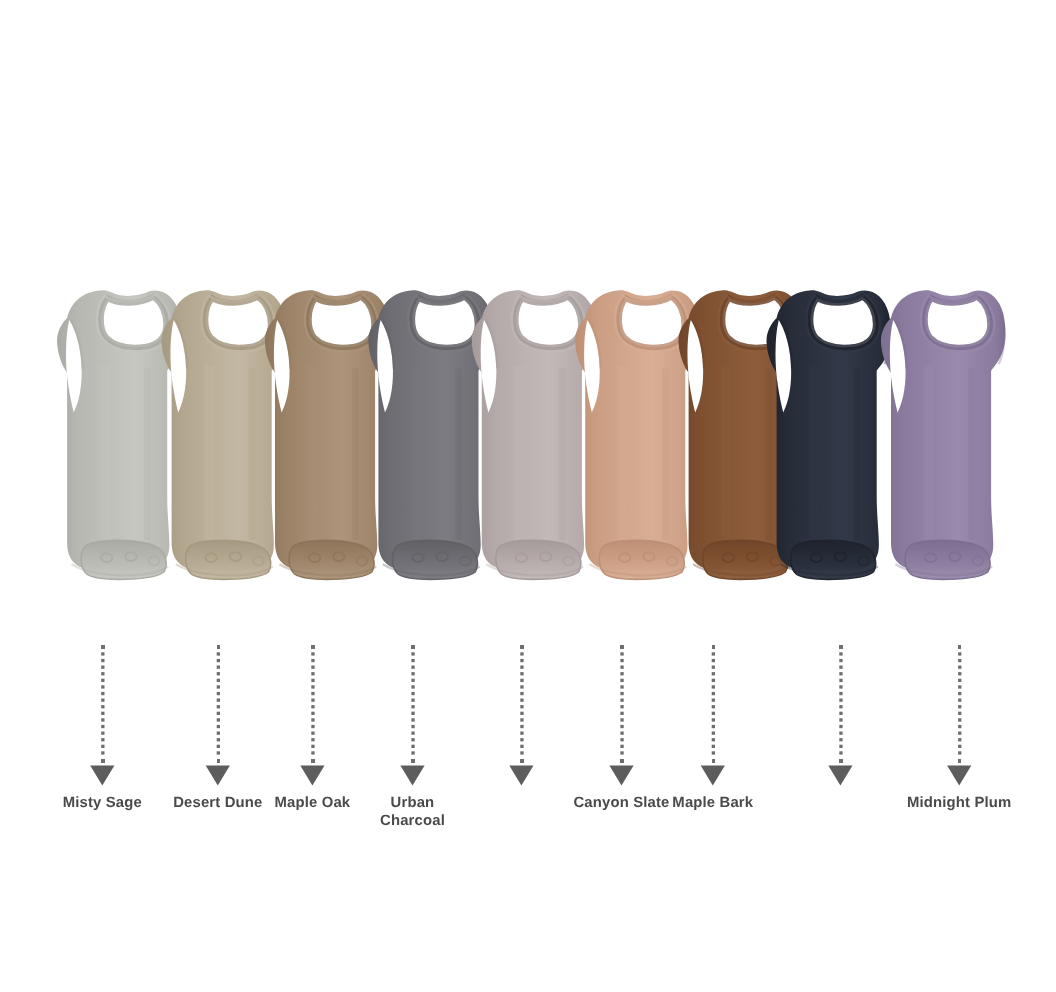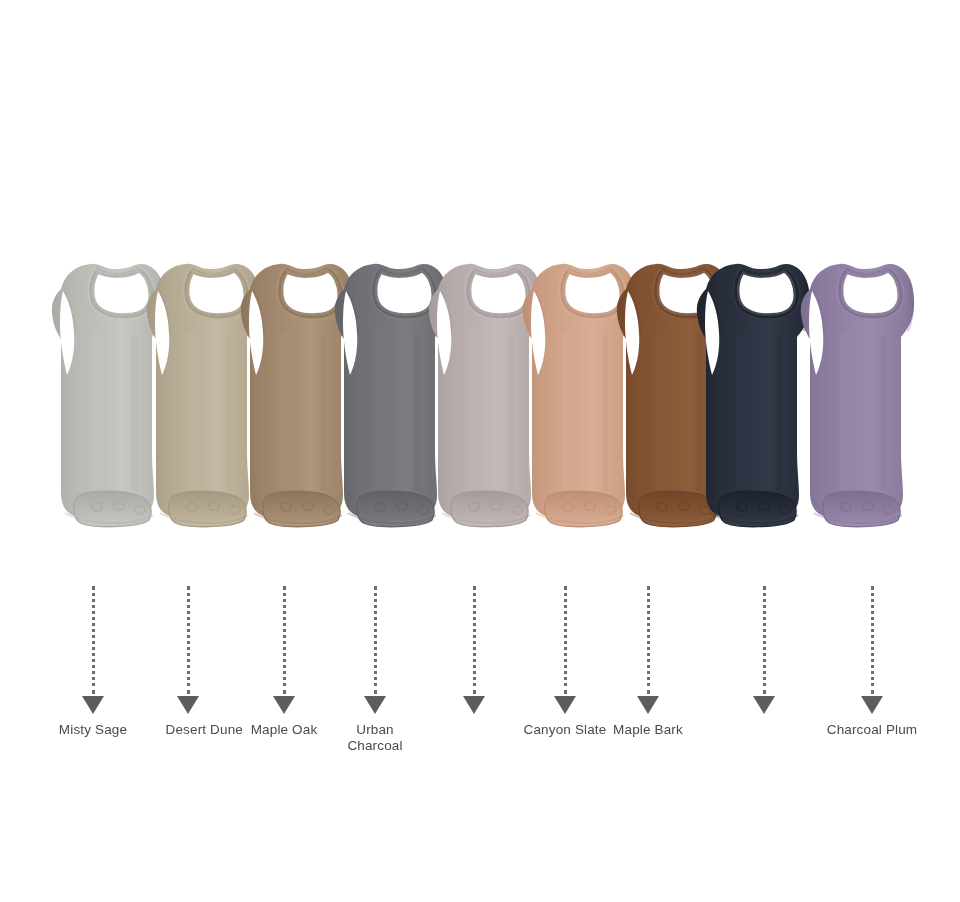"Misty Sage" #stage { font-weight: none -> bold }
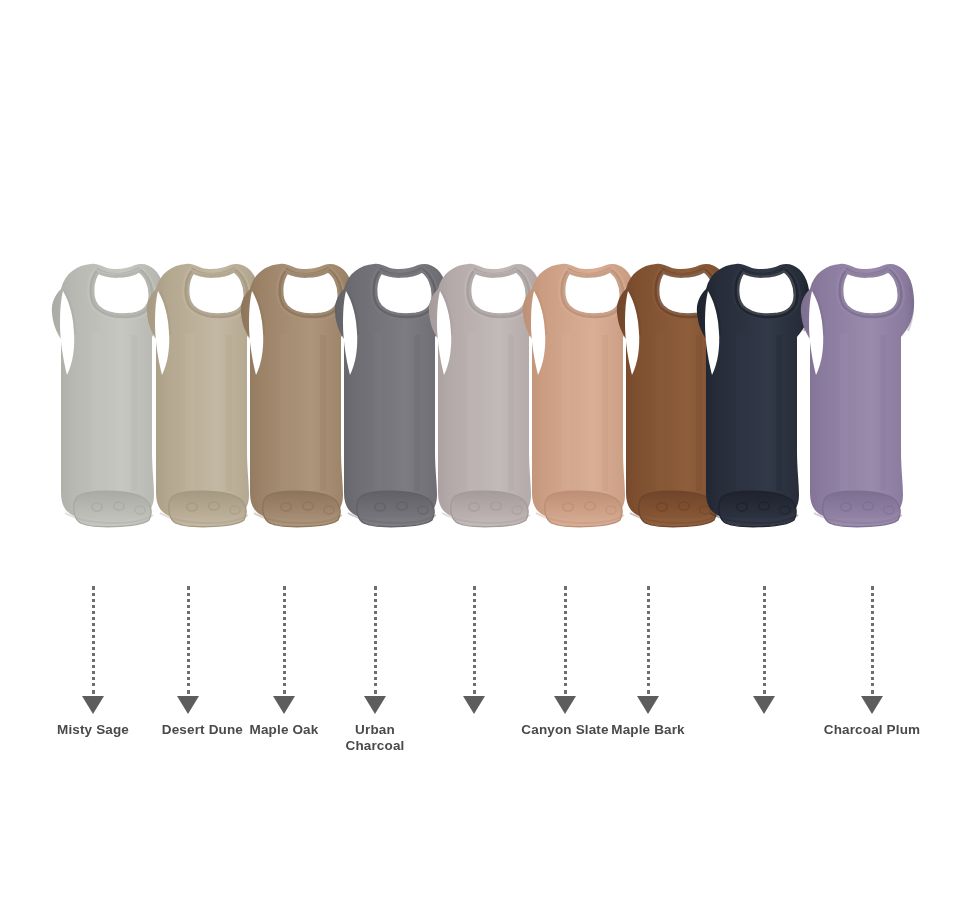"Desert Dune" div.pointer-group { left: 133px -> 143px; text-align: right -> none }
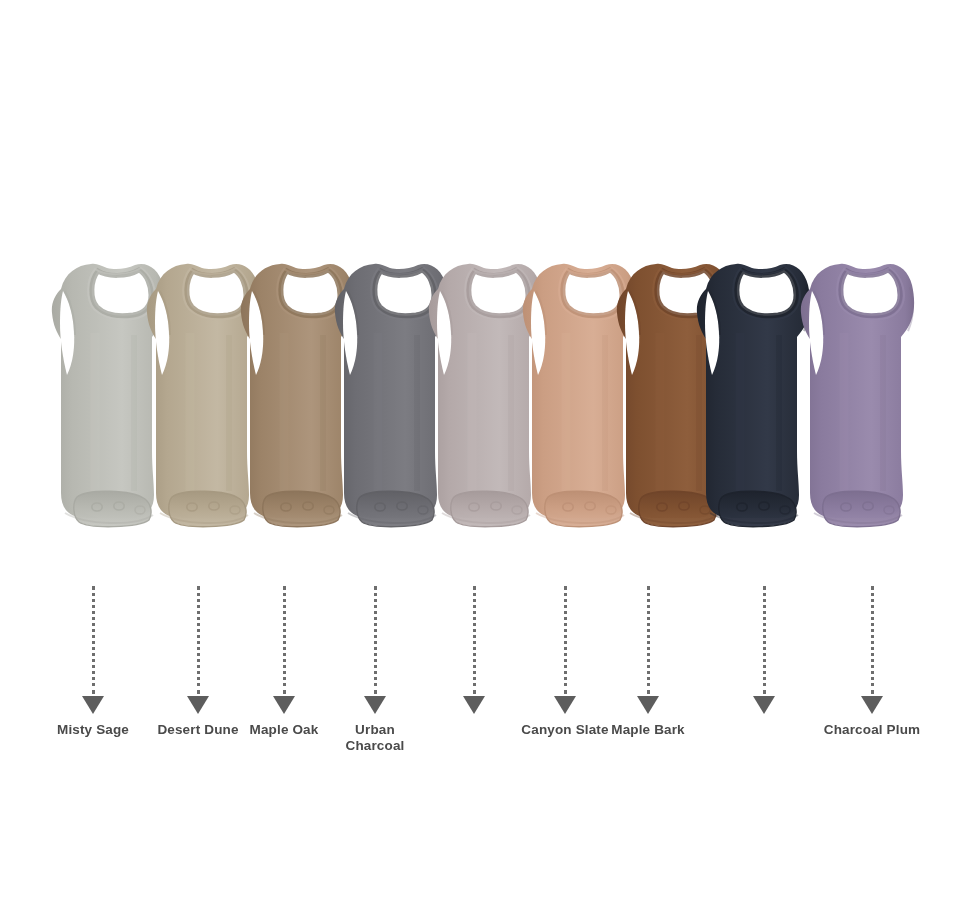"Charcoal Plum" div.swatch-label { text: Charcoal -> Midnight }
